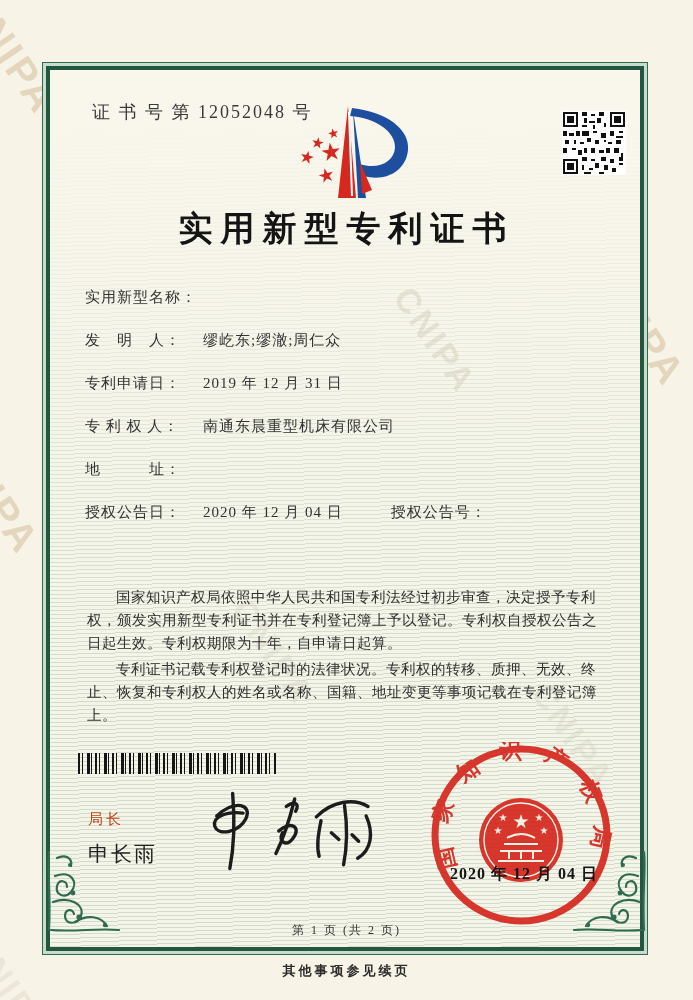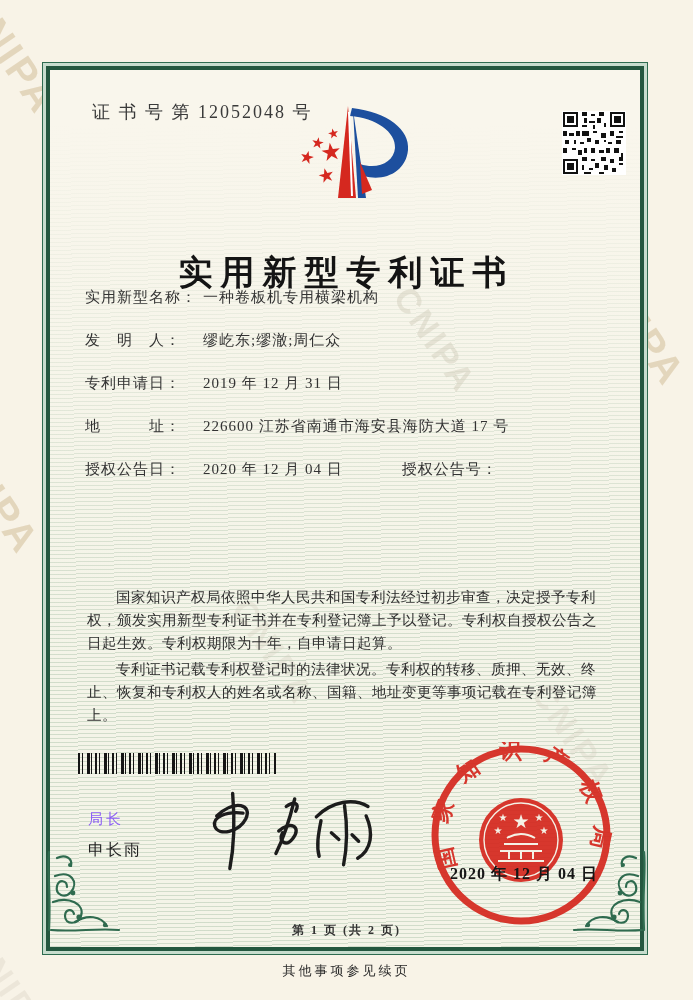"实用新型专利证书" .title { margin-top: 44px -> none }
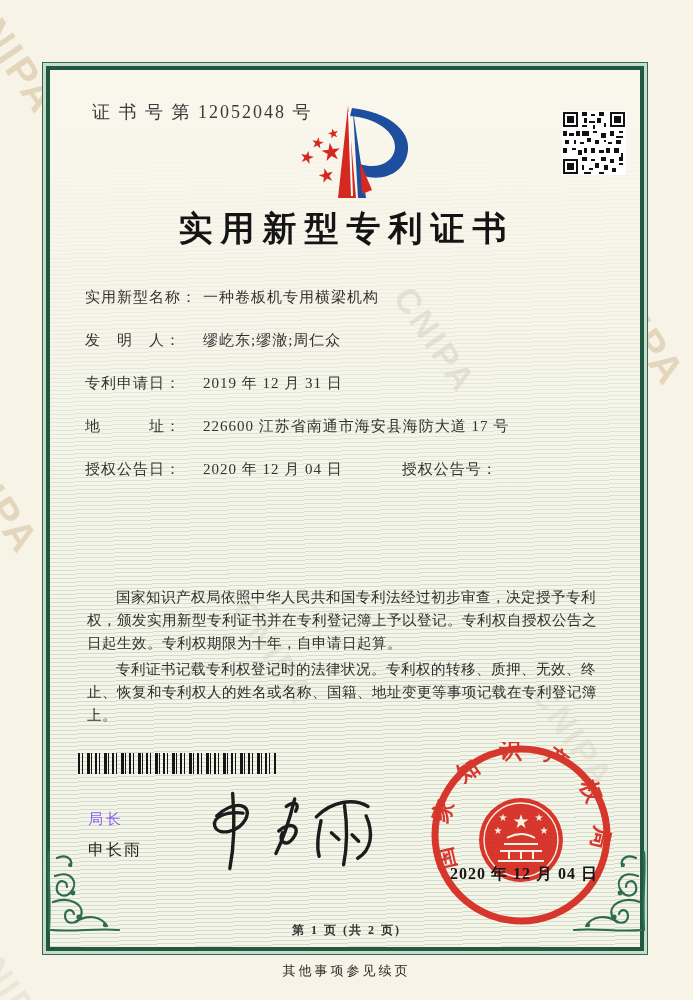"一种卷板机专用横梁机构" span.fvalue { html: <span>一种卷板机专用横梁机构</span> -> none }
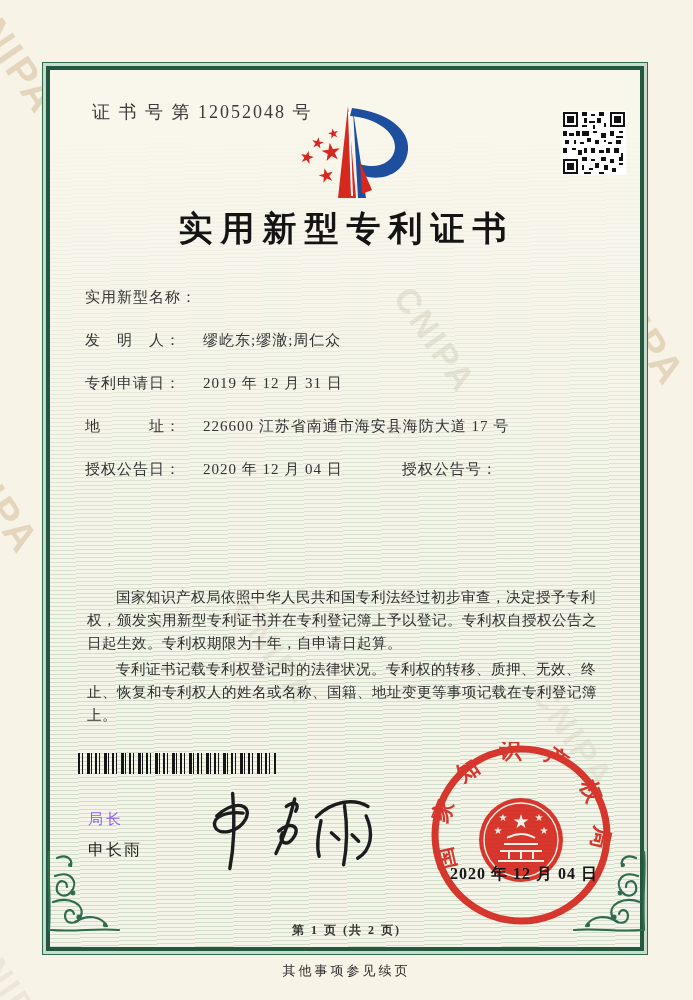"专 利 权 人：" div.frow { html: none -> <div> <span>专 利 权 人：</span> <span>南通东晨重型机床有限公司</span> </div> }
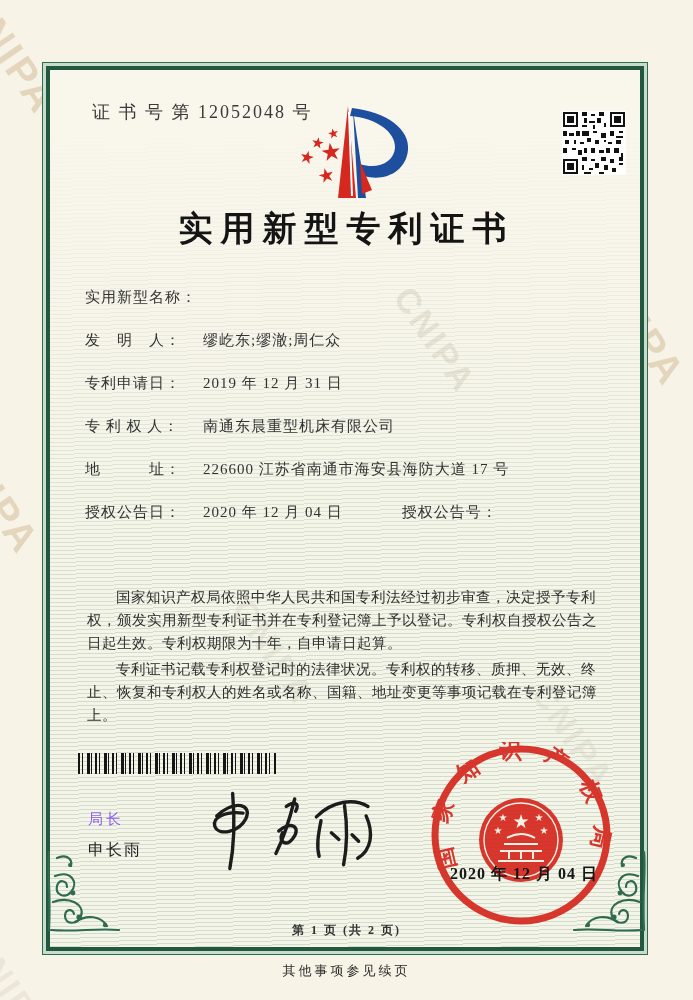"226600 江苏省南通市海安县海防大道 17 号" span.fvalue { html: <span>226600 江苏省南通市海安县海防大道 17 号</span> -> none }
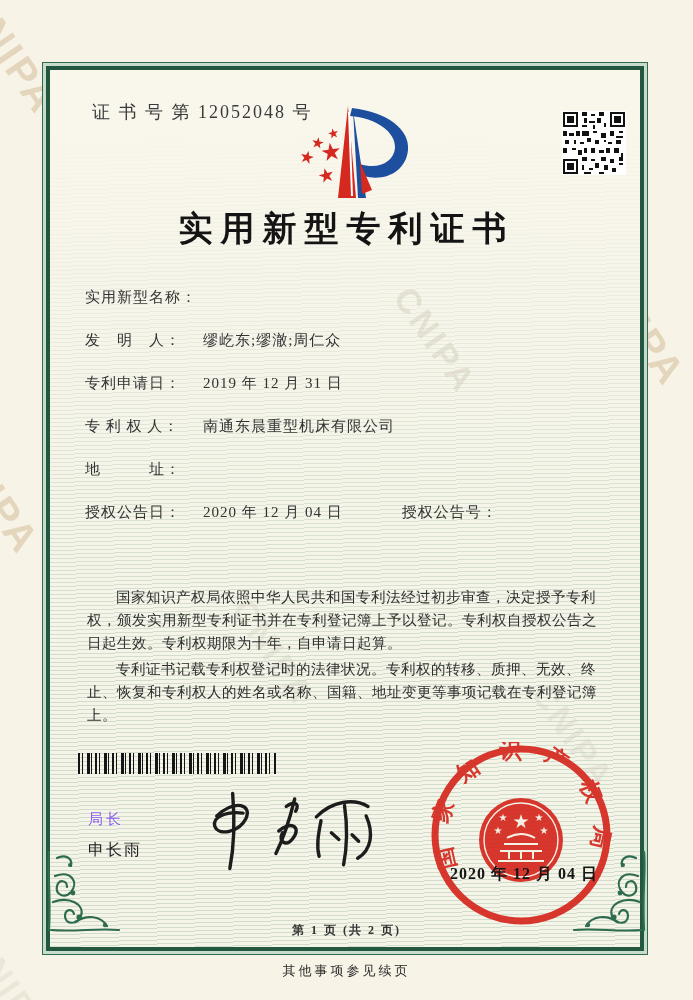"授权公告号：" .frow.double .pair2 { text-align: center -> none }
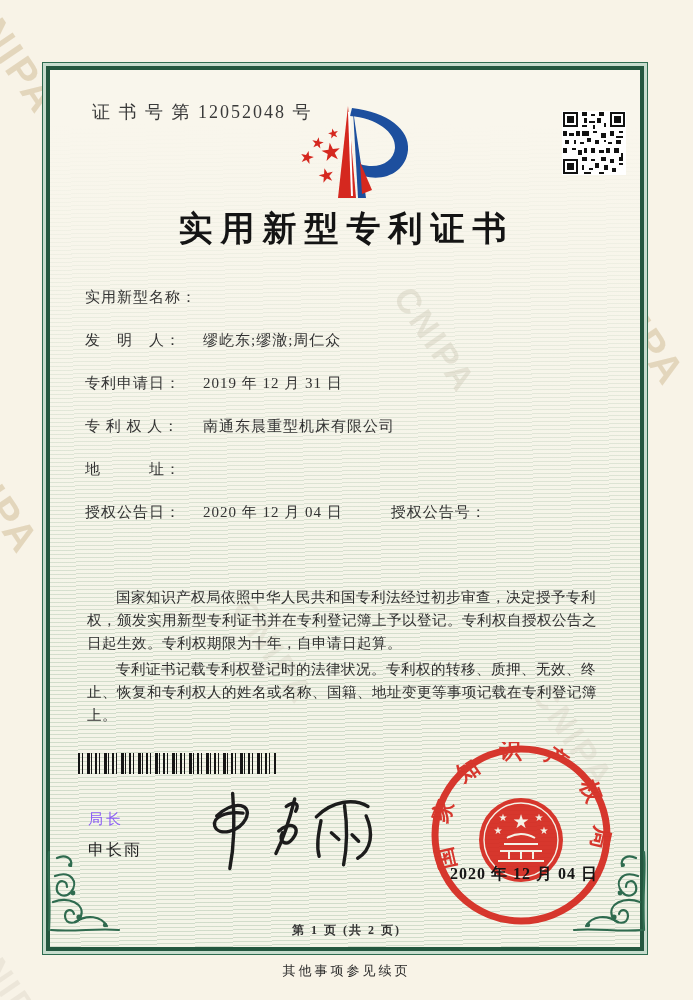"局长" .signer-title { color: #8b5cf6 -> #c2410c }
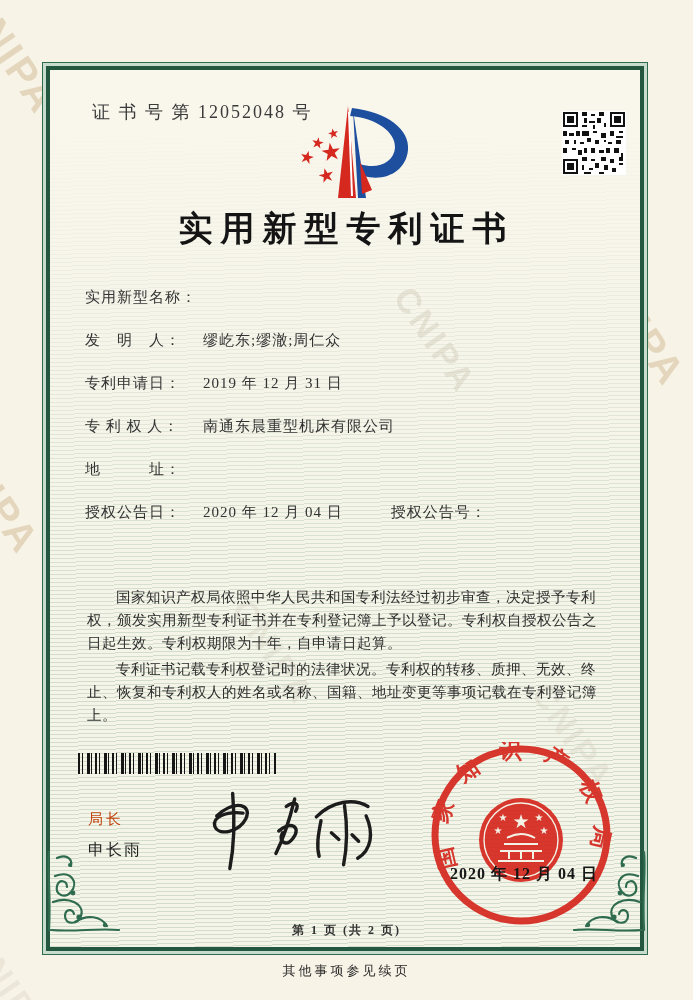"申长雨" .signer-name { font-size: 16px -> 21px }
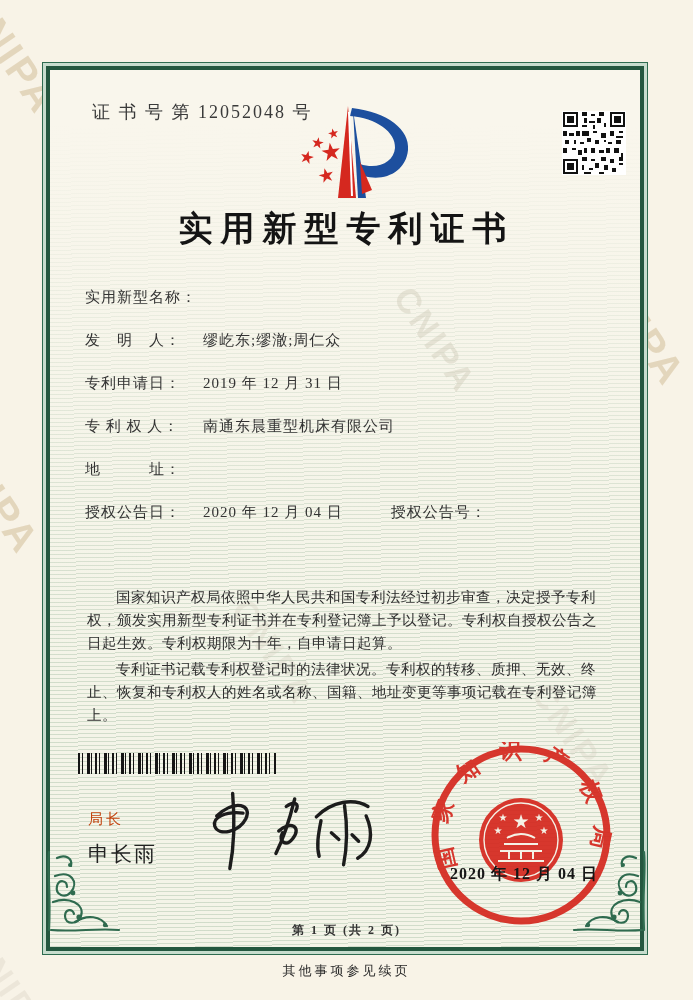"第 1 页 (共 2" .page-no { font-weight: bold -> none }
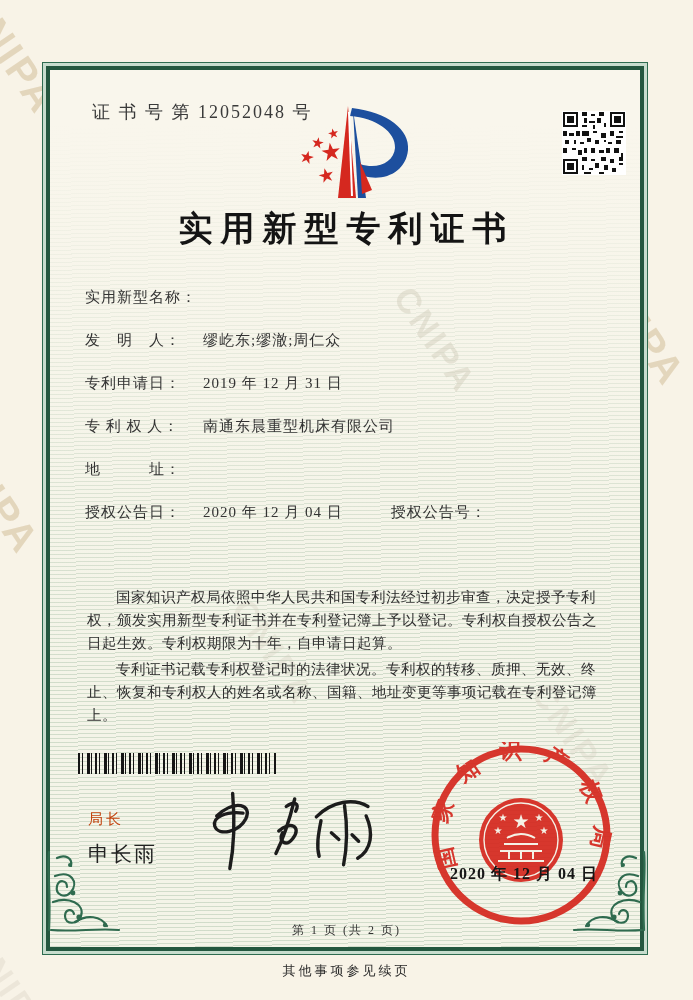"其他事项参见续页" .cont-note { font-weight: none -> bold }
